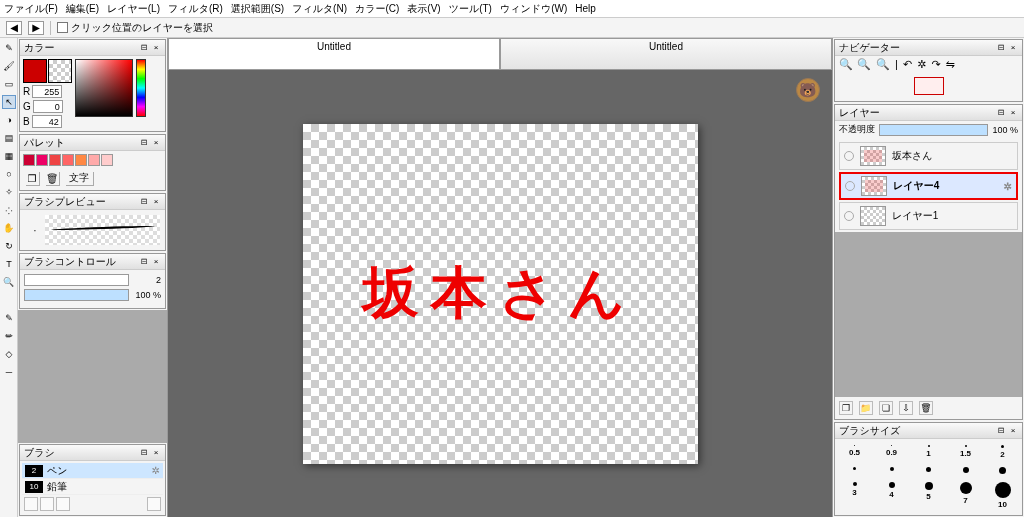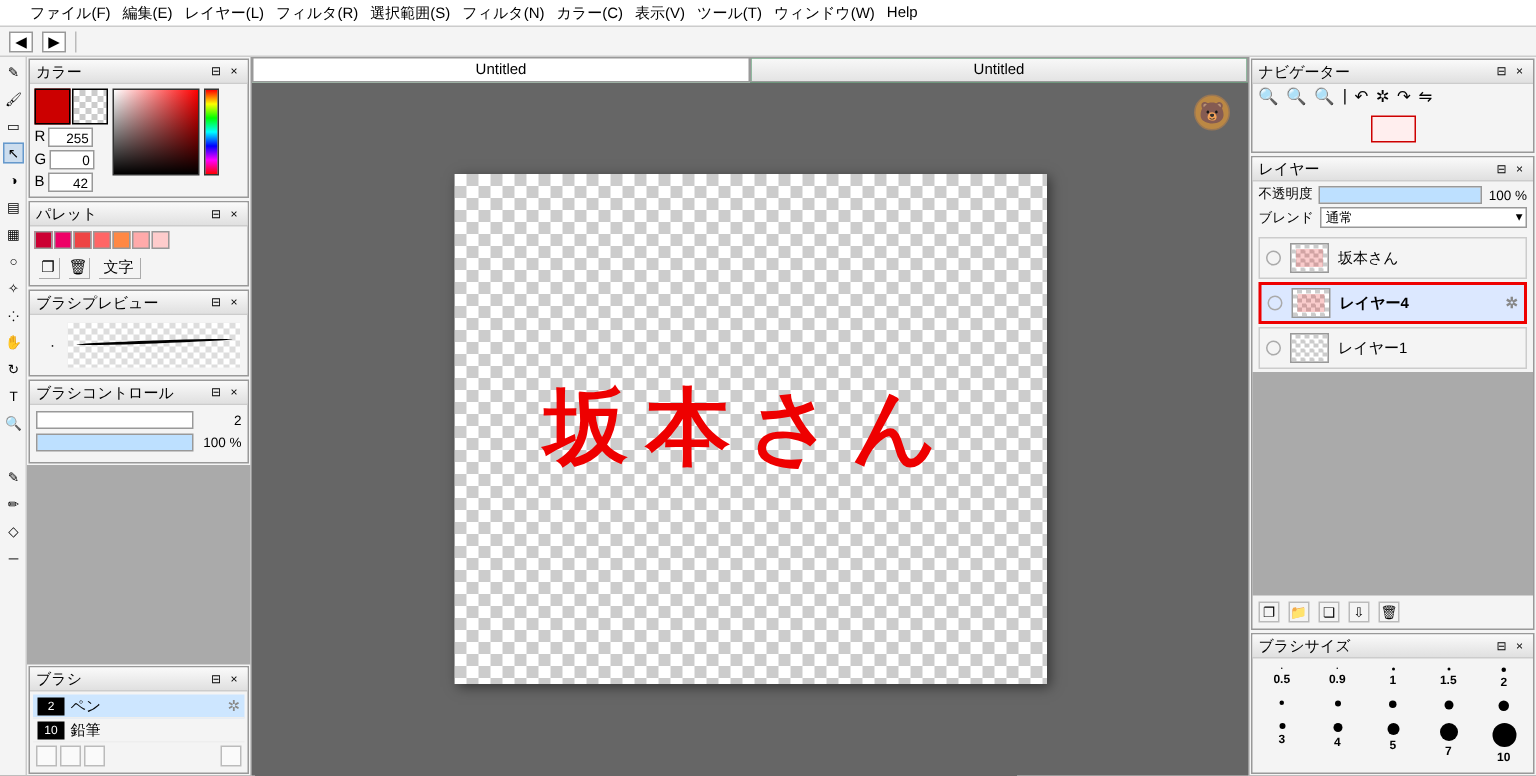"ファイル(F)" .menubar { padding: 0 20px -> 0 4px }
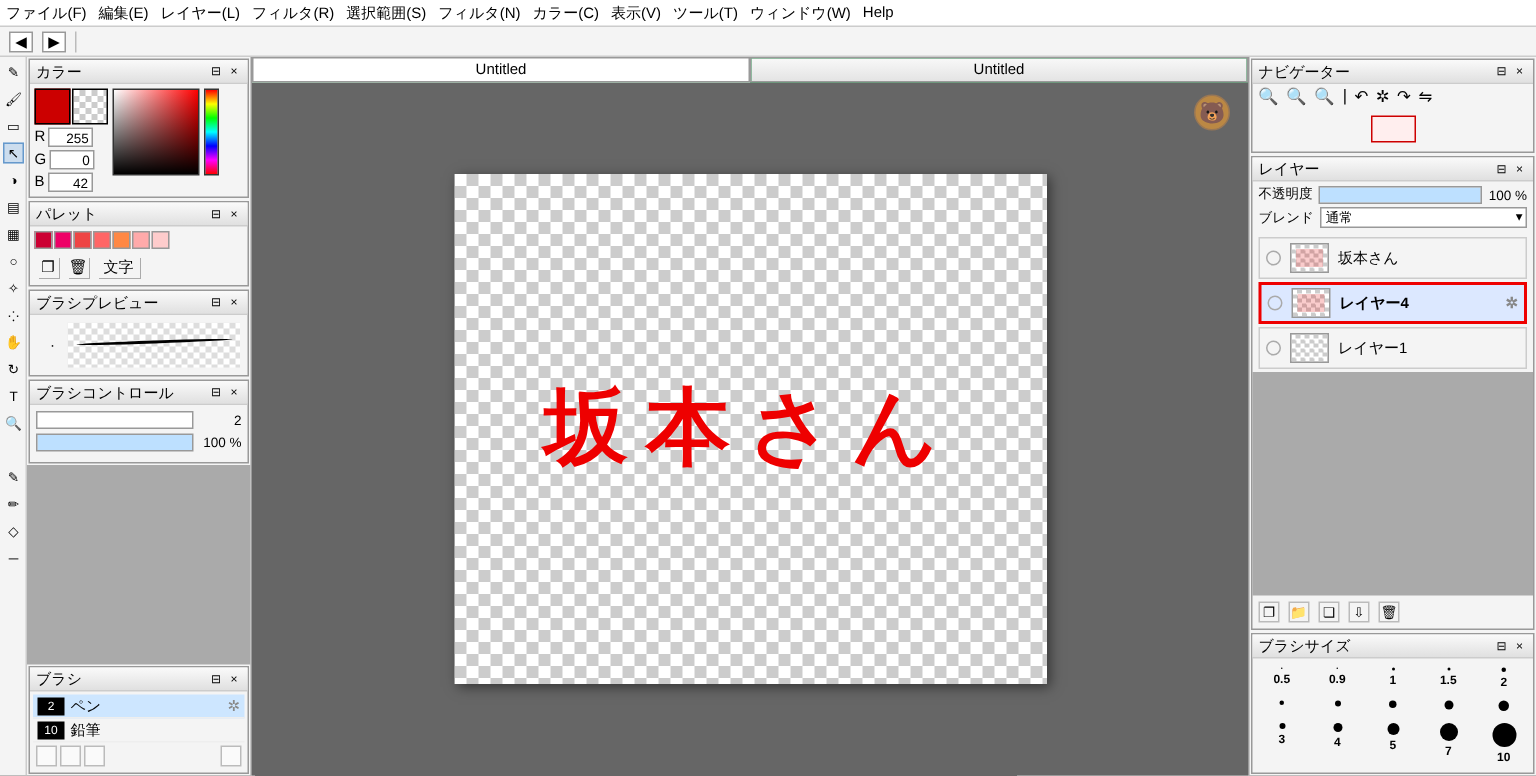"クリック位置のレイヤーを選択" label { html: none -> <label> <span></span> <span>クリック位置のレイヤーを選択</span> </label> }
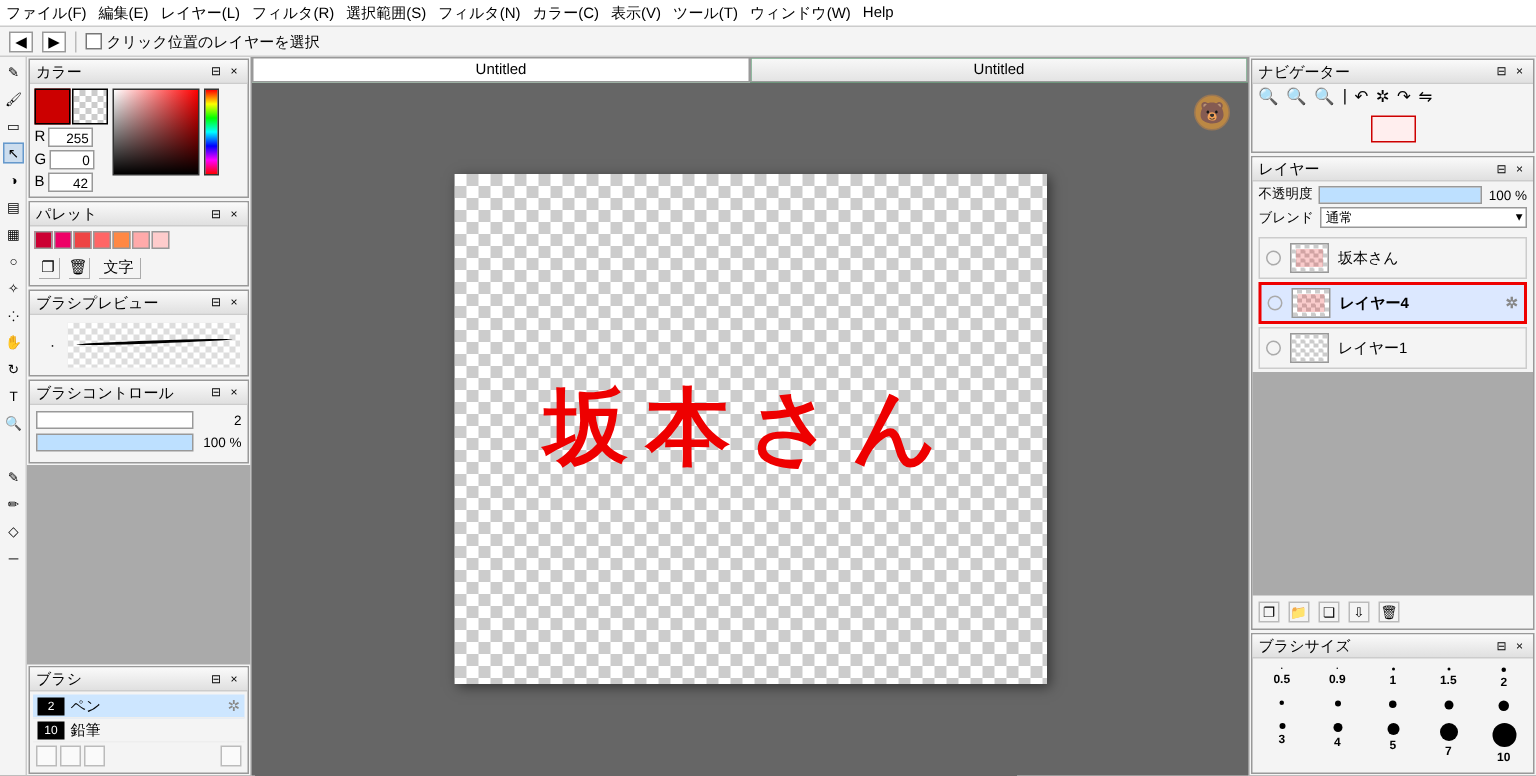"Untitled" .tabs { background: #22c55e -> #0c4a6e; height: 17px -> 32px }
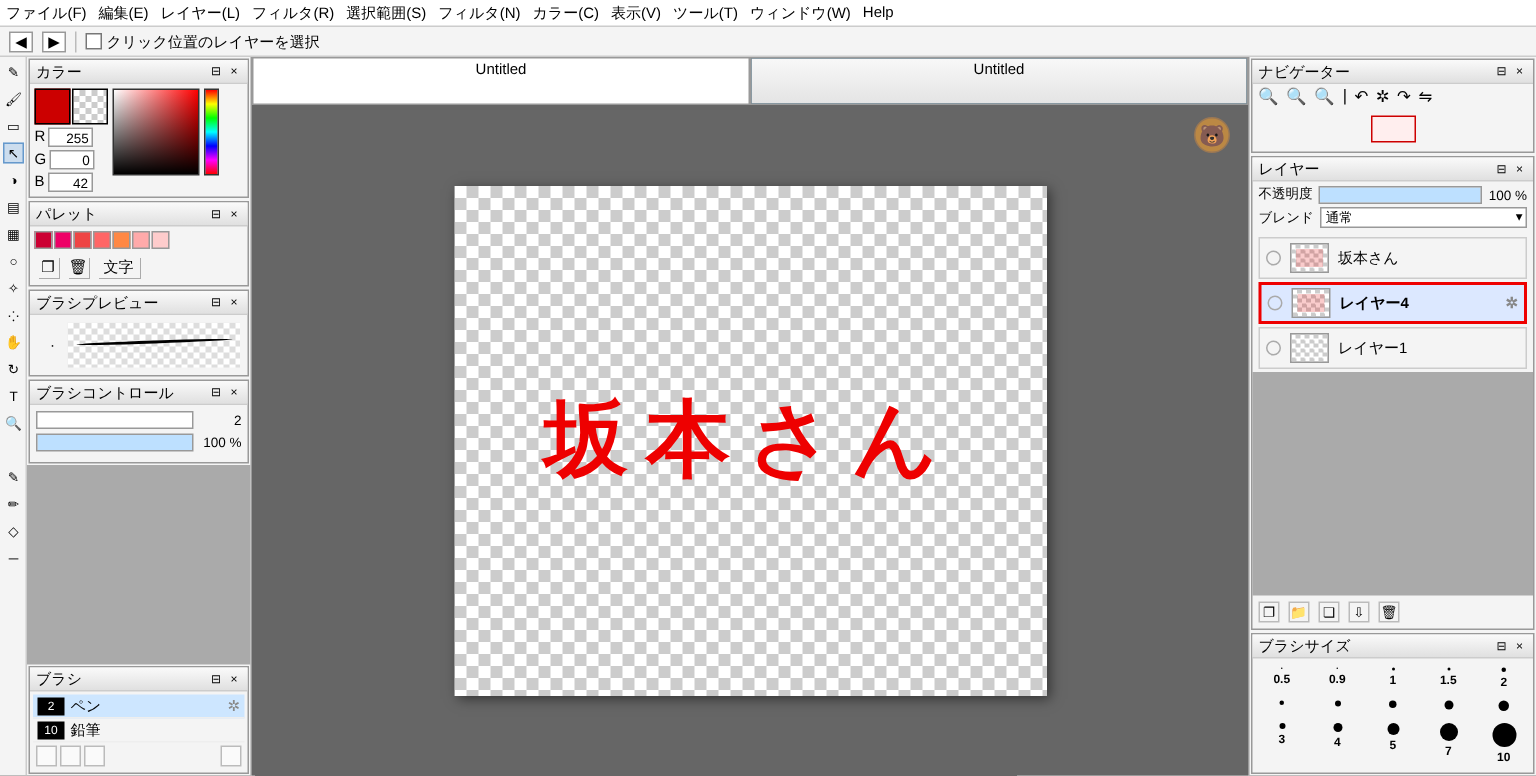"ブレンド" div.layer-ctrl-row { html: <div> <span>ブレンド</span> <div>通常</div> </div> -> none }
